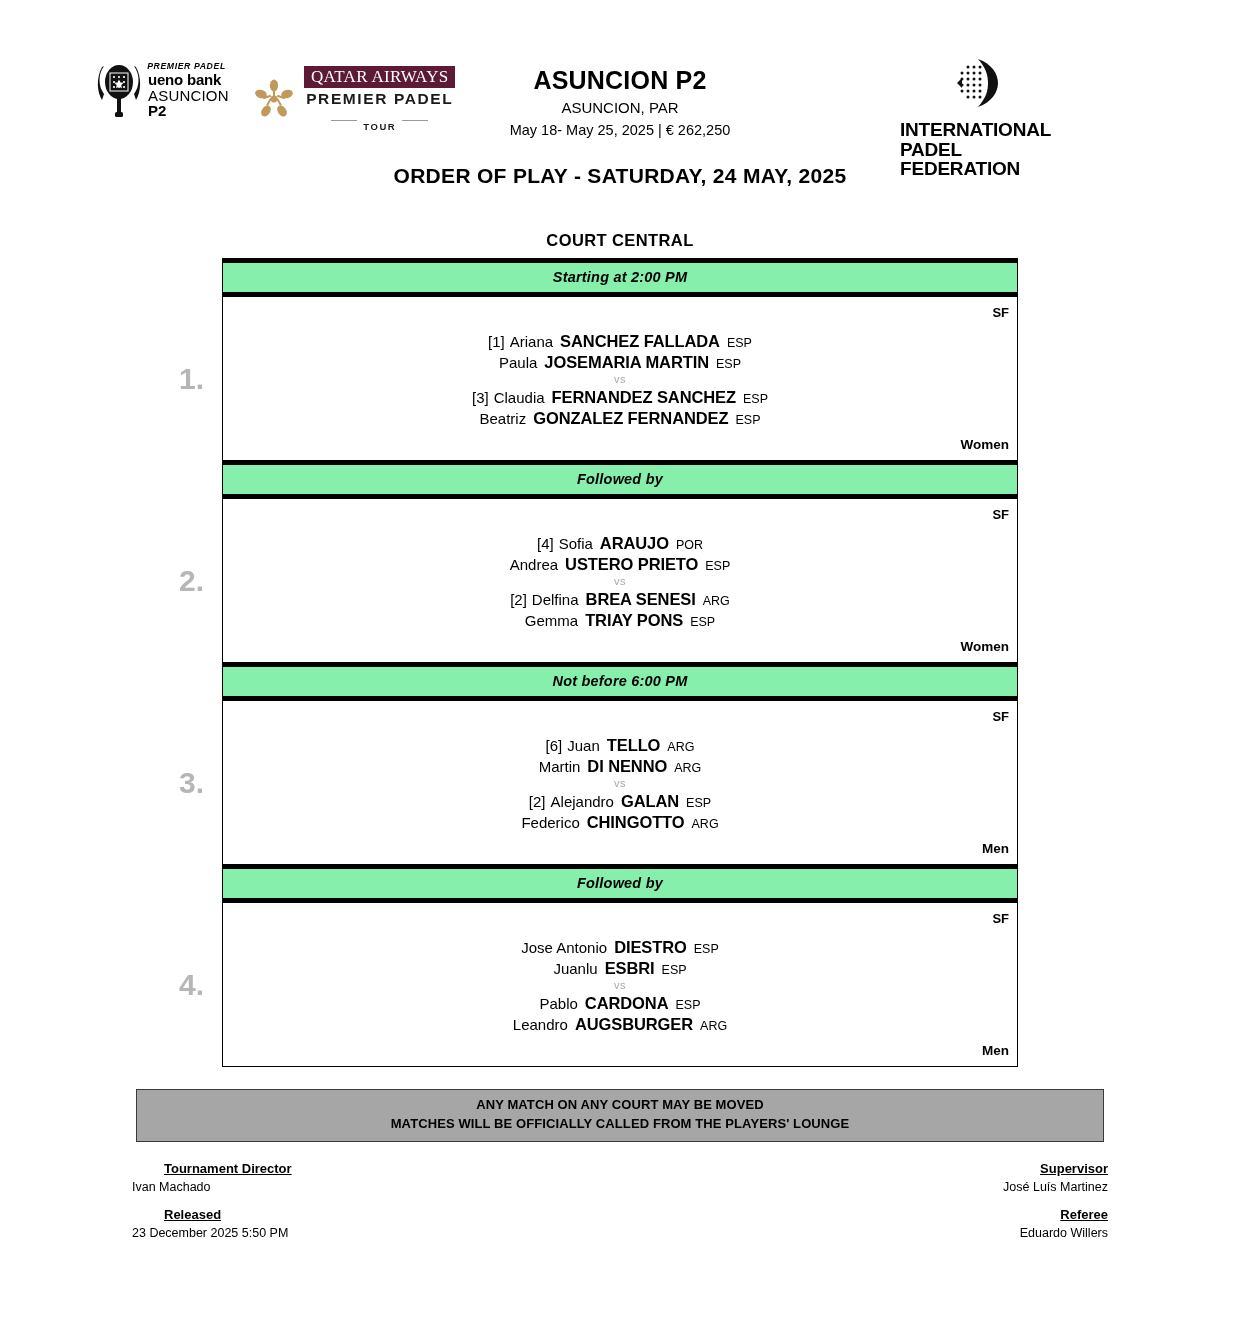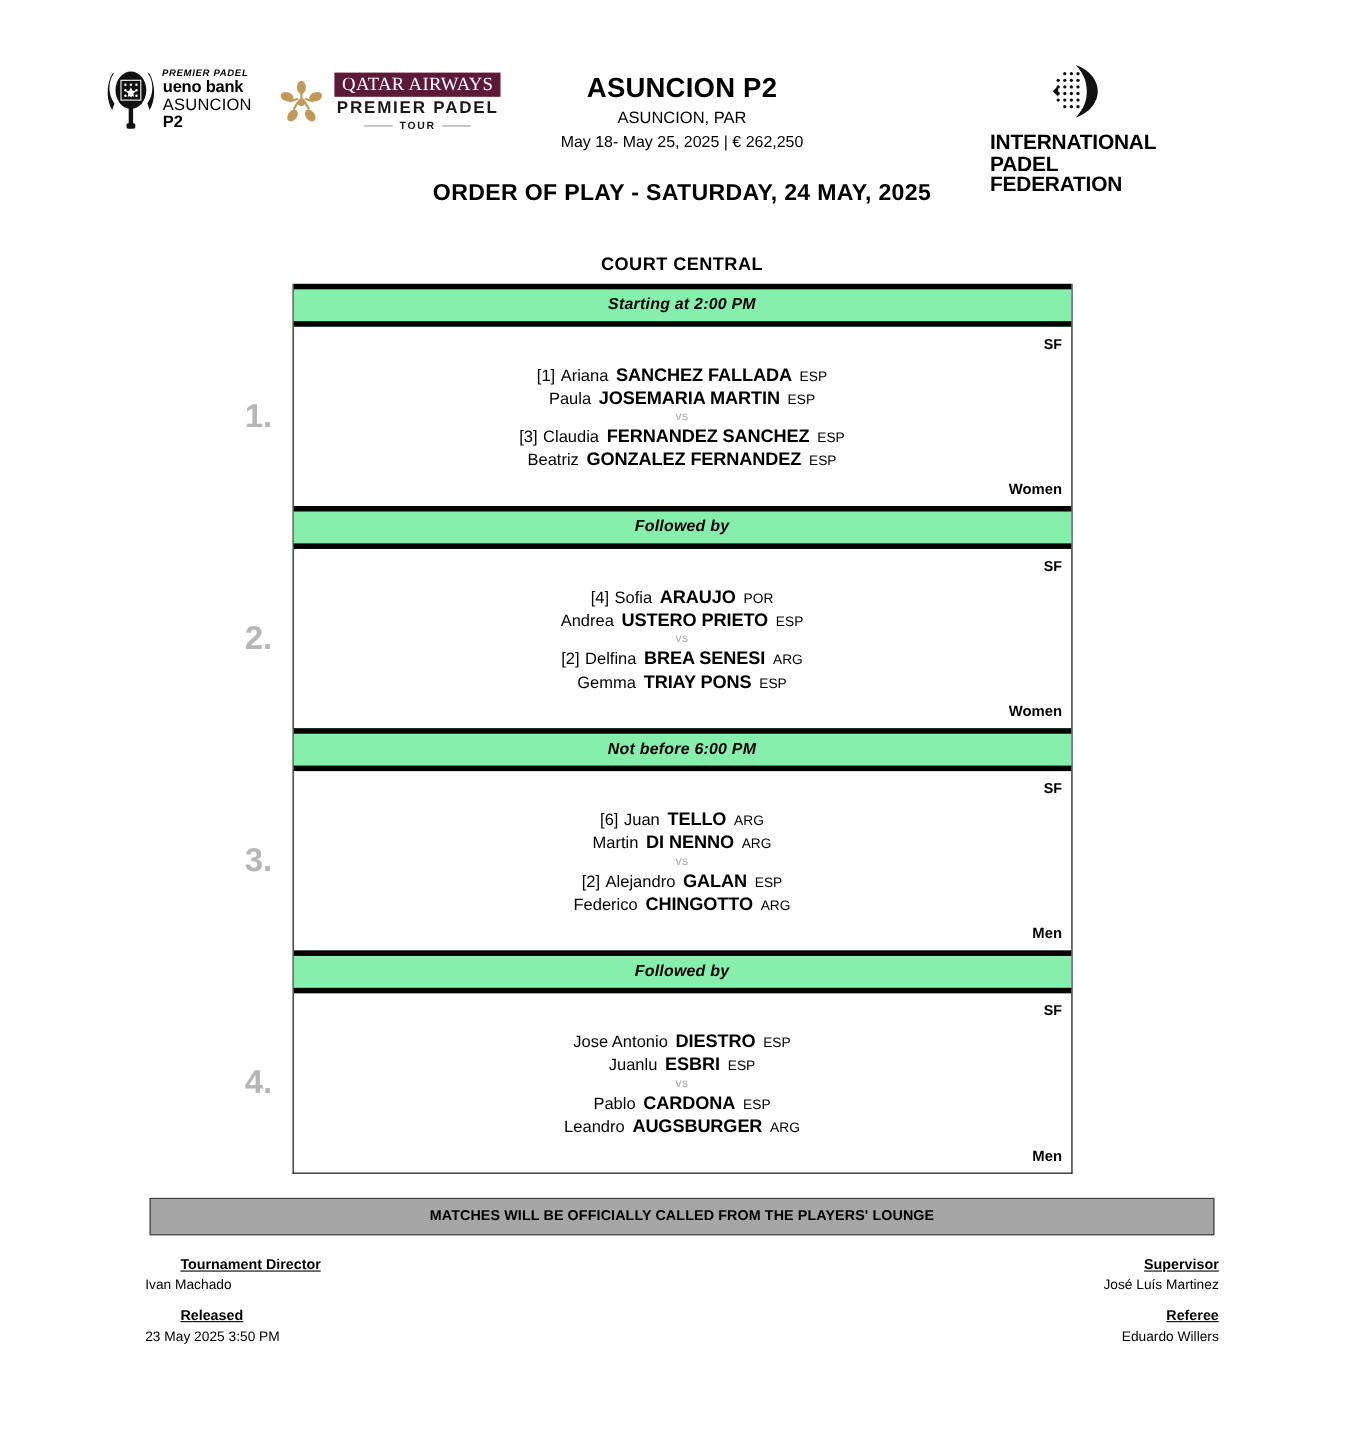"TOUR" .qa-tour { margin-top: none -> 12px }
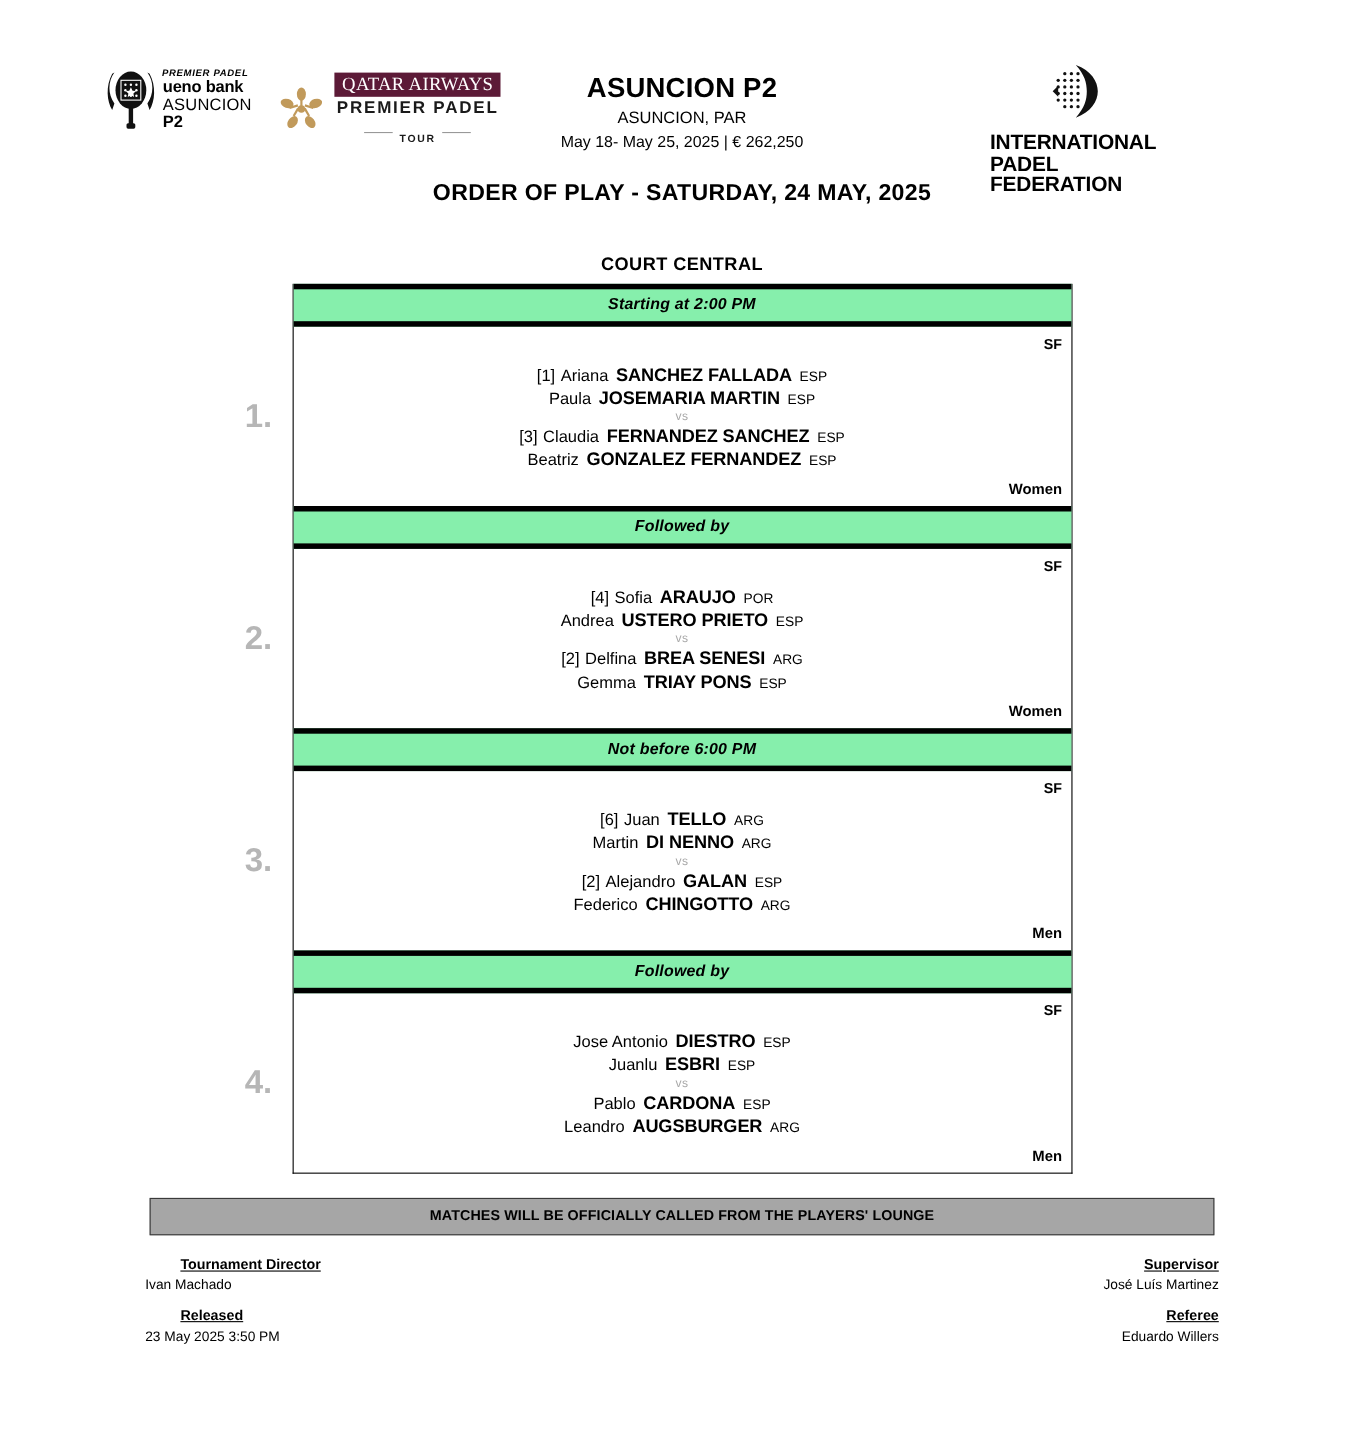"COURT CENTRAL" .court-wrap { width: 709px -> 796px }
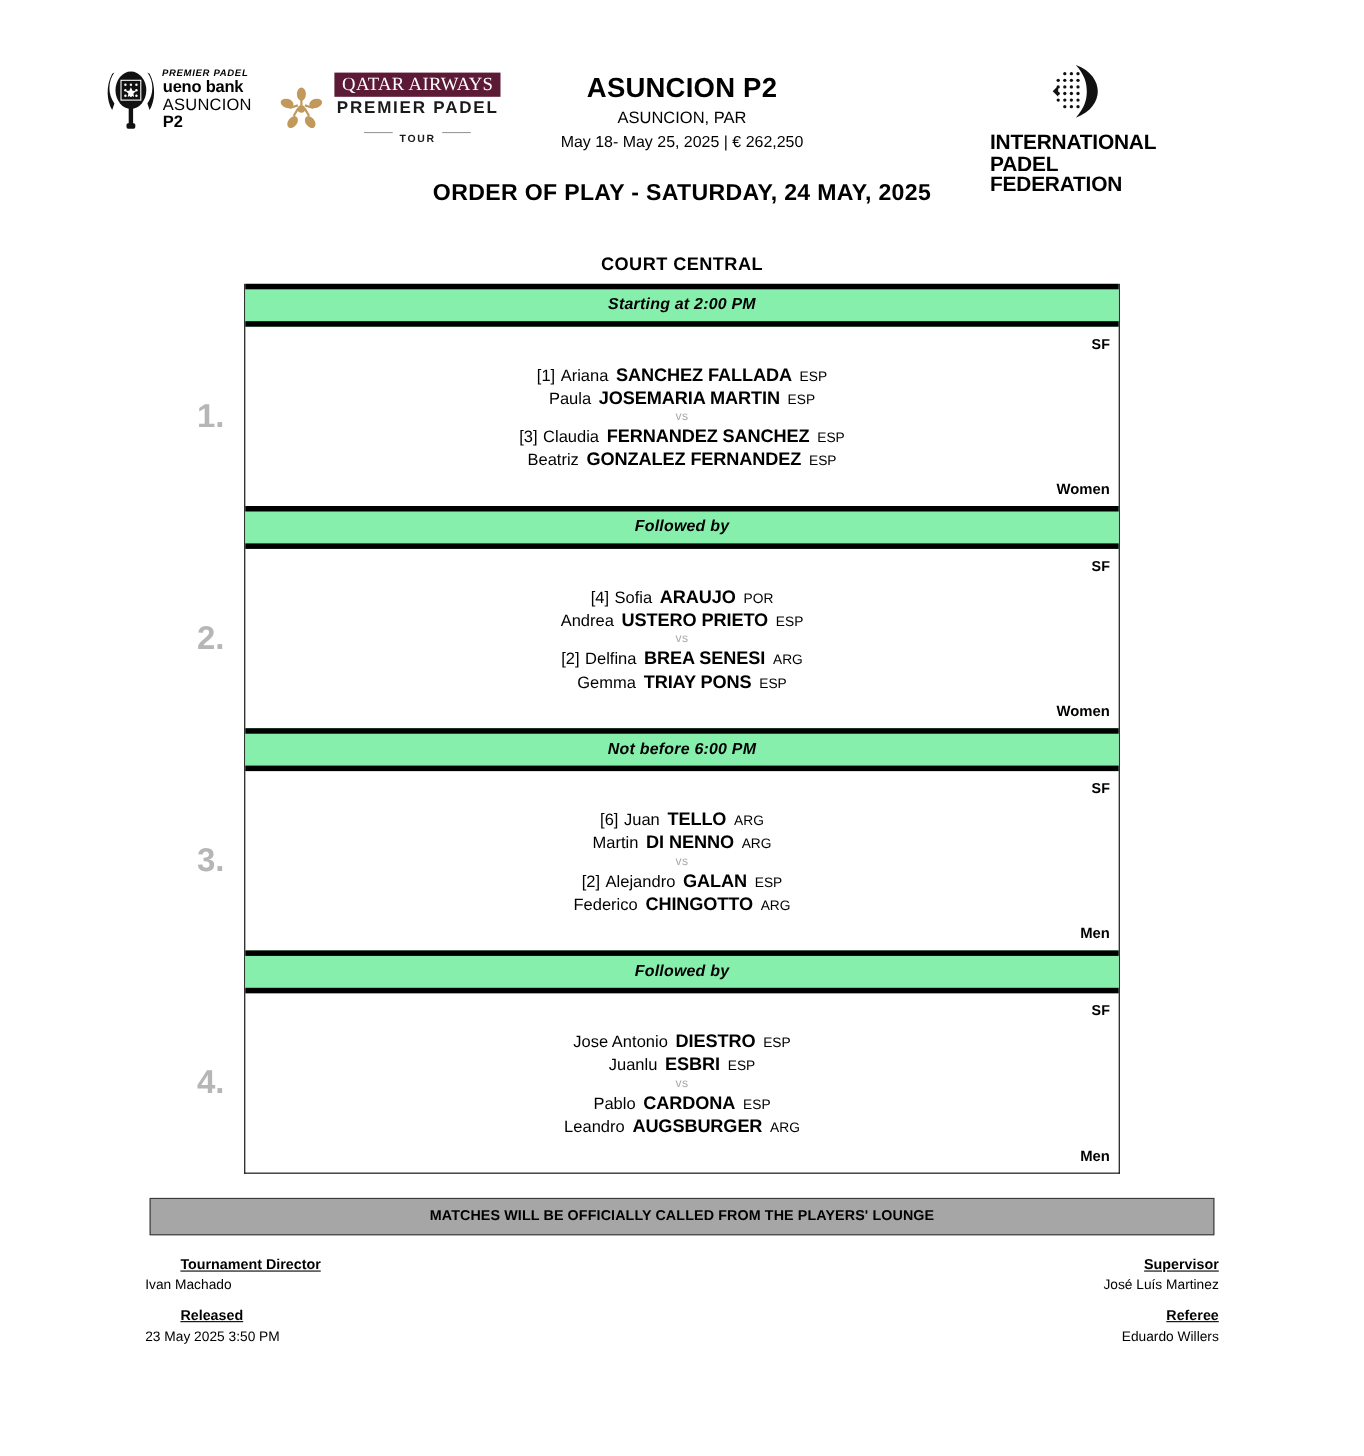"ANY MATCH ON ANY COURT" div { html: none -> <div>ANY MATCH ON ANY COURT MAY BE MOVED</div> }
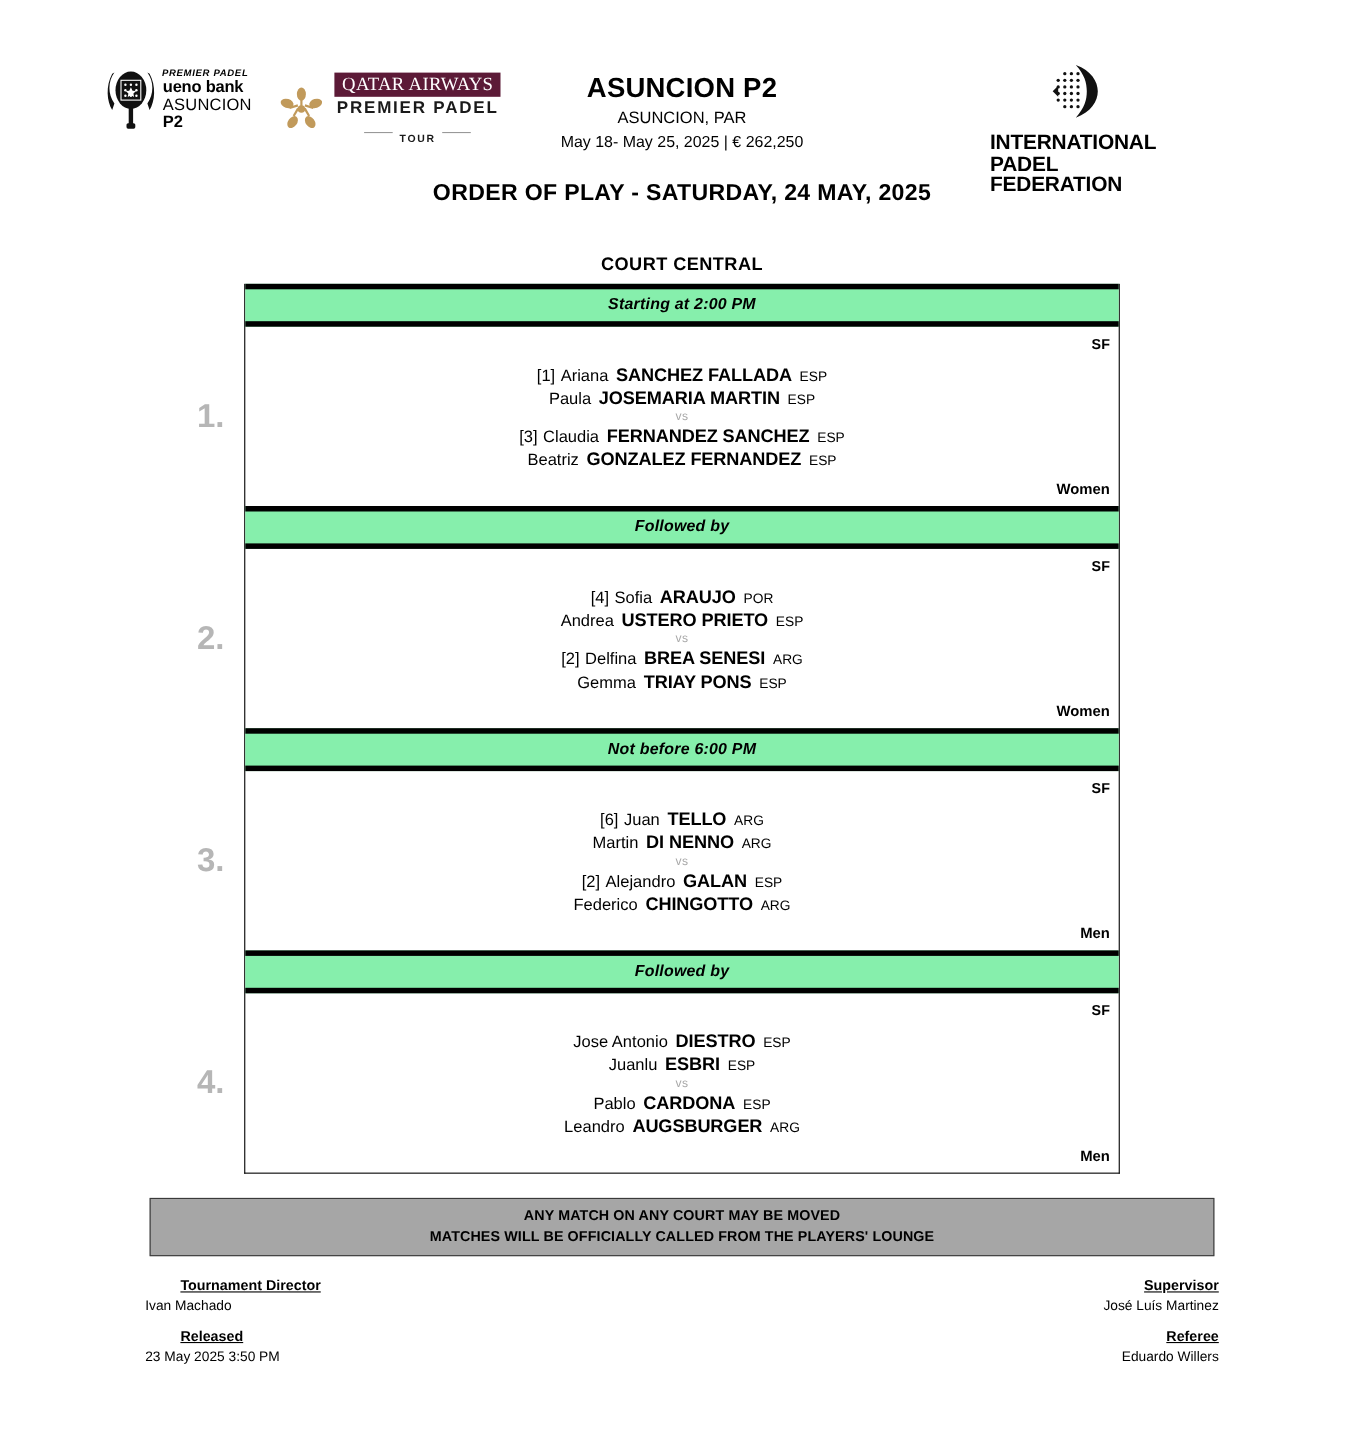"23 May 2025 3:50 PM" div.sig-name { text: May 2025  3:50 -> December 2025  5:50 }
